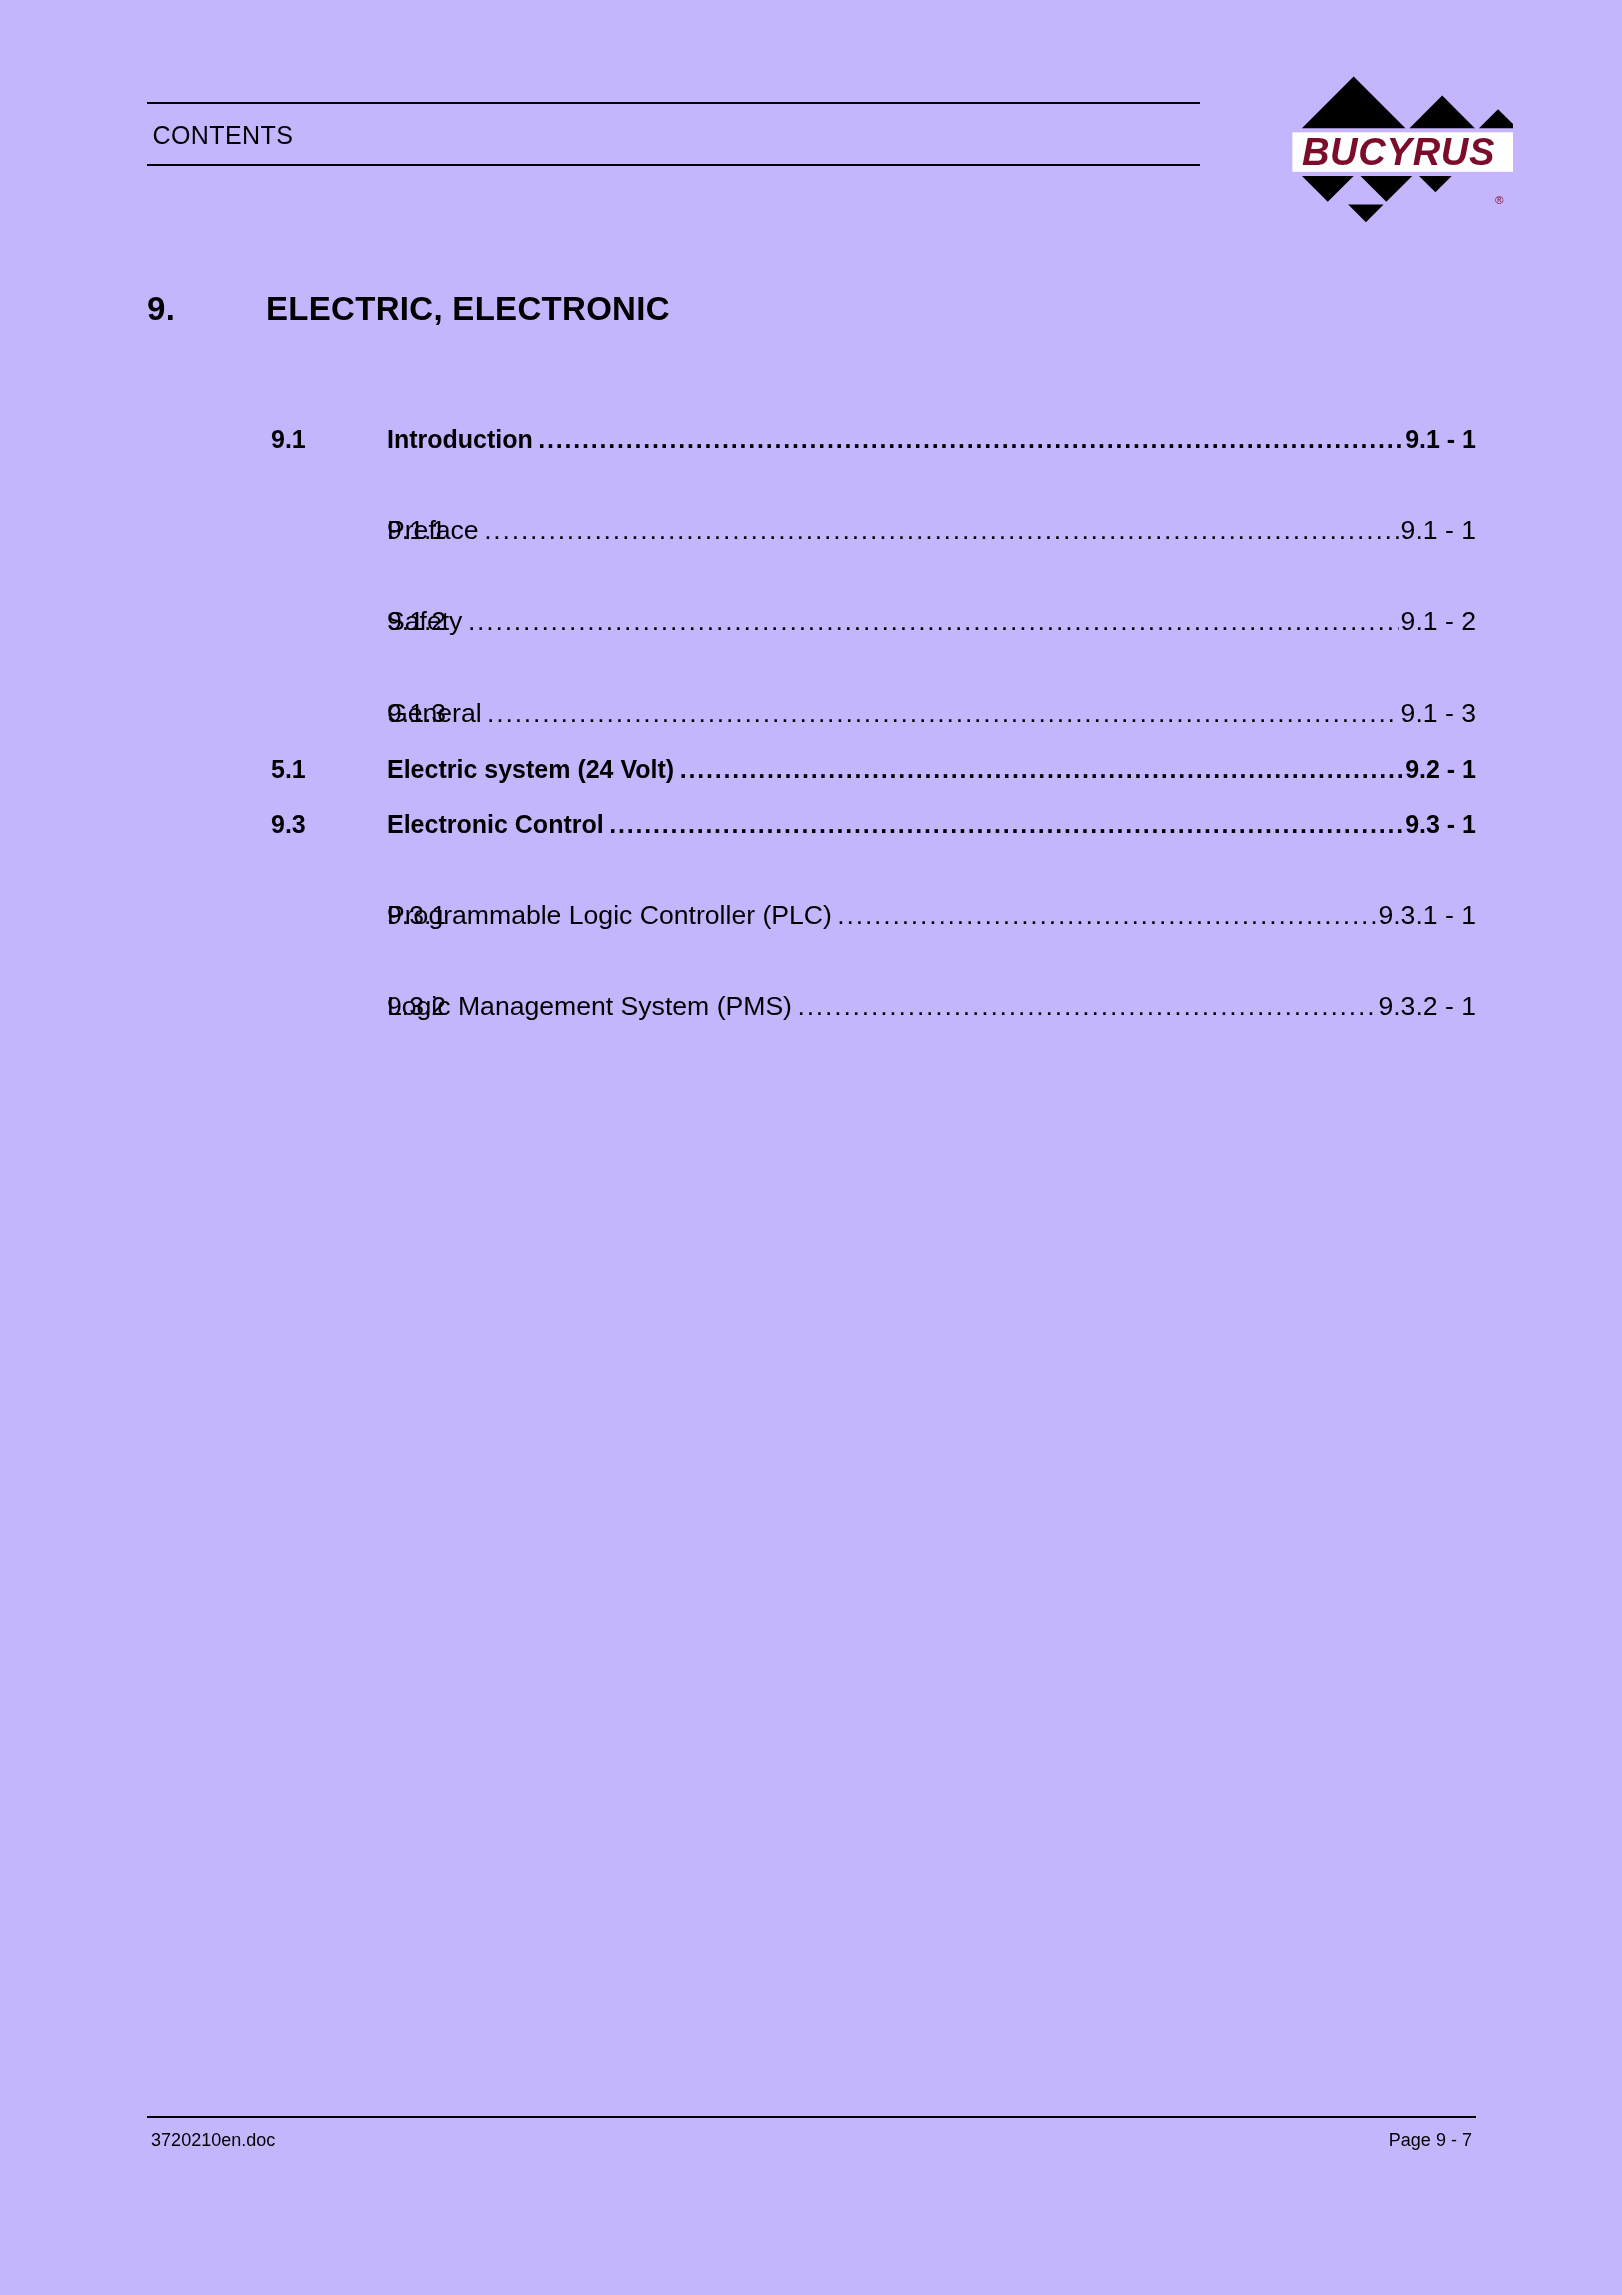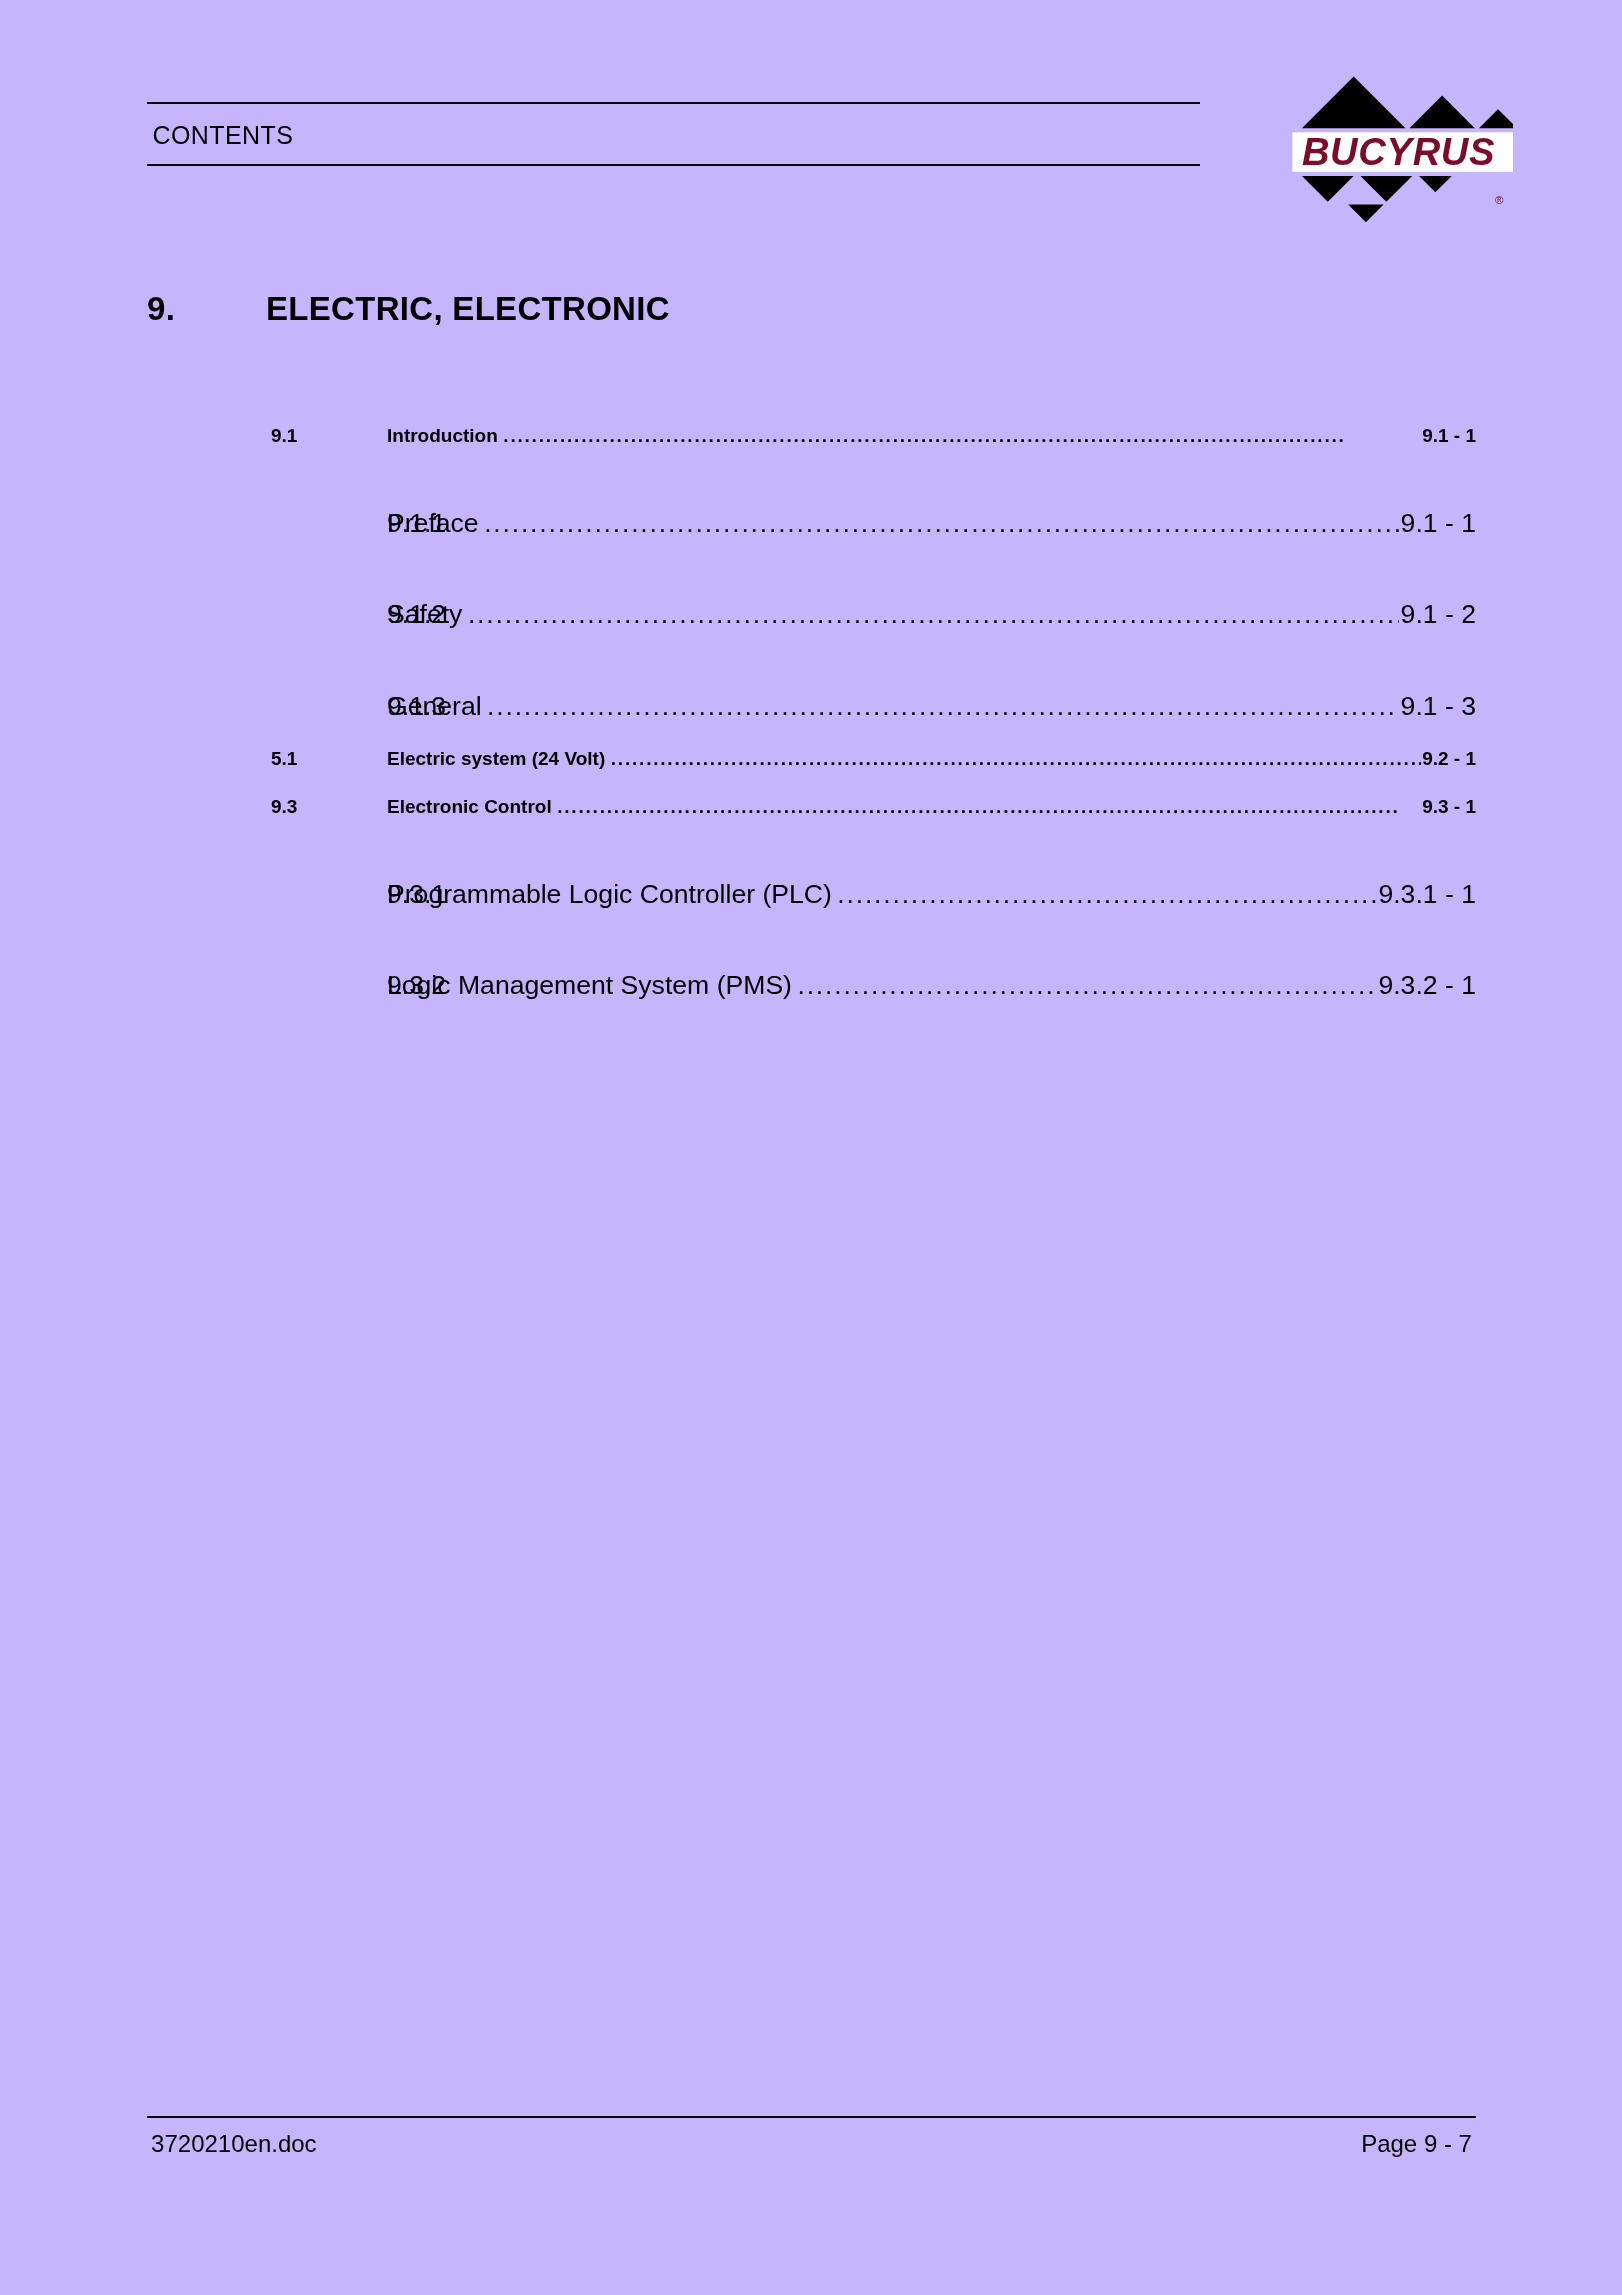"9.1" .lvl1 { font-size: 19px -> 25px }
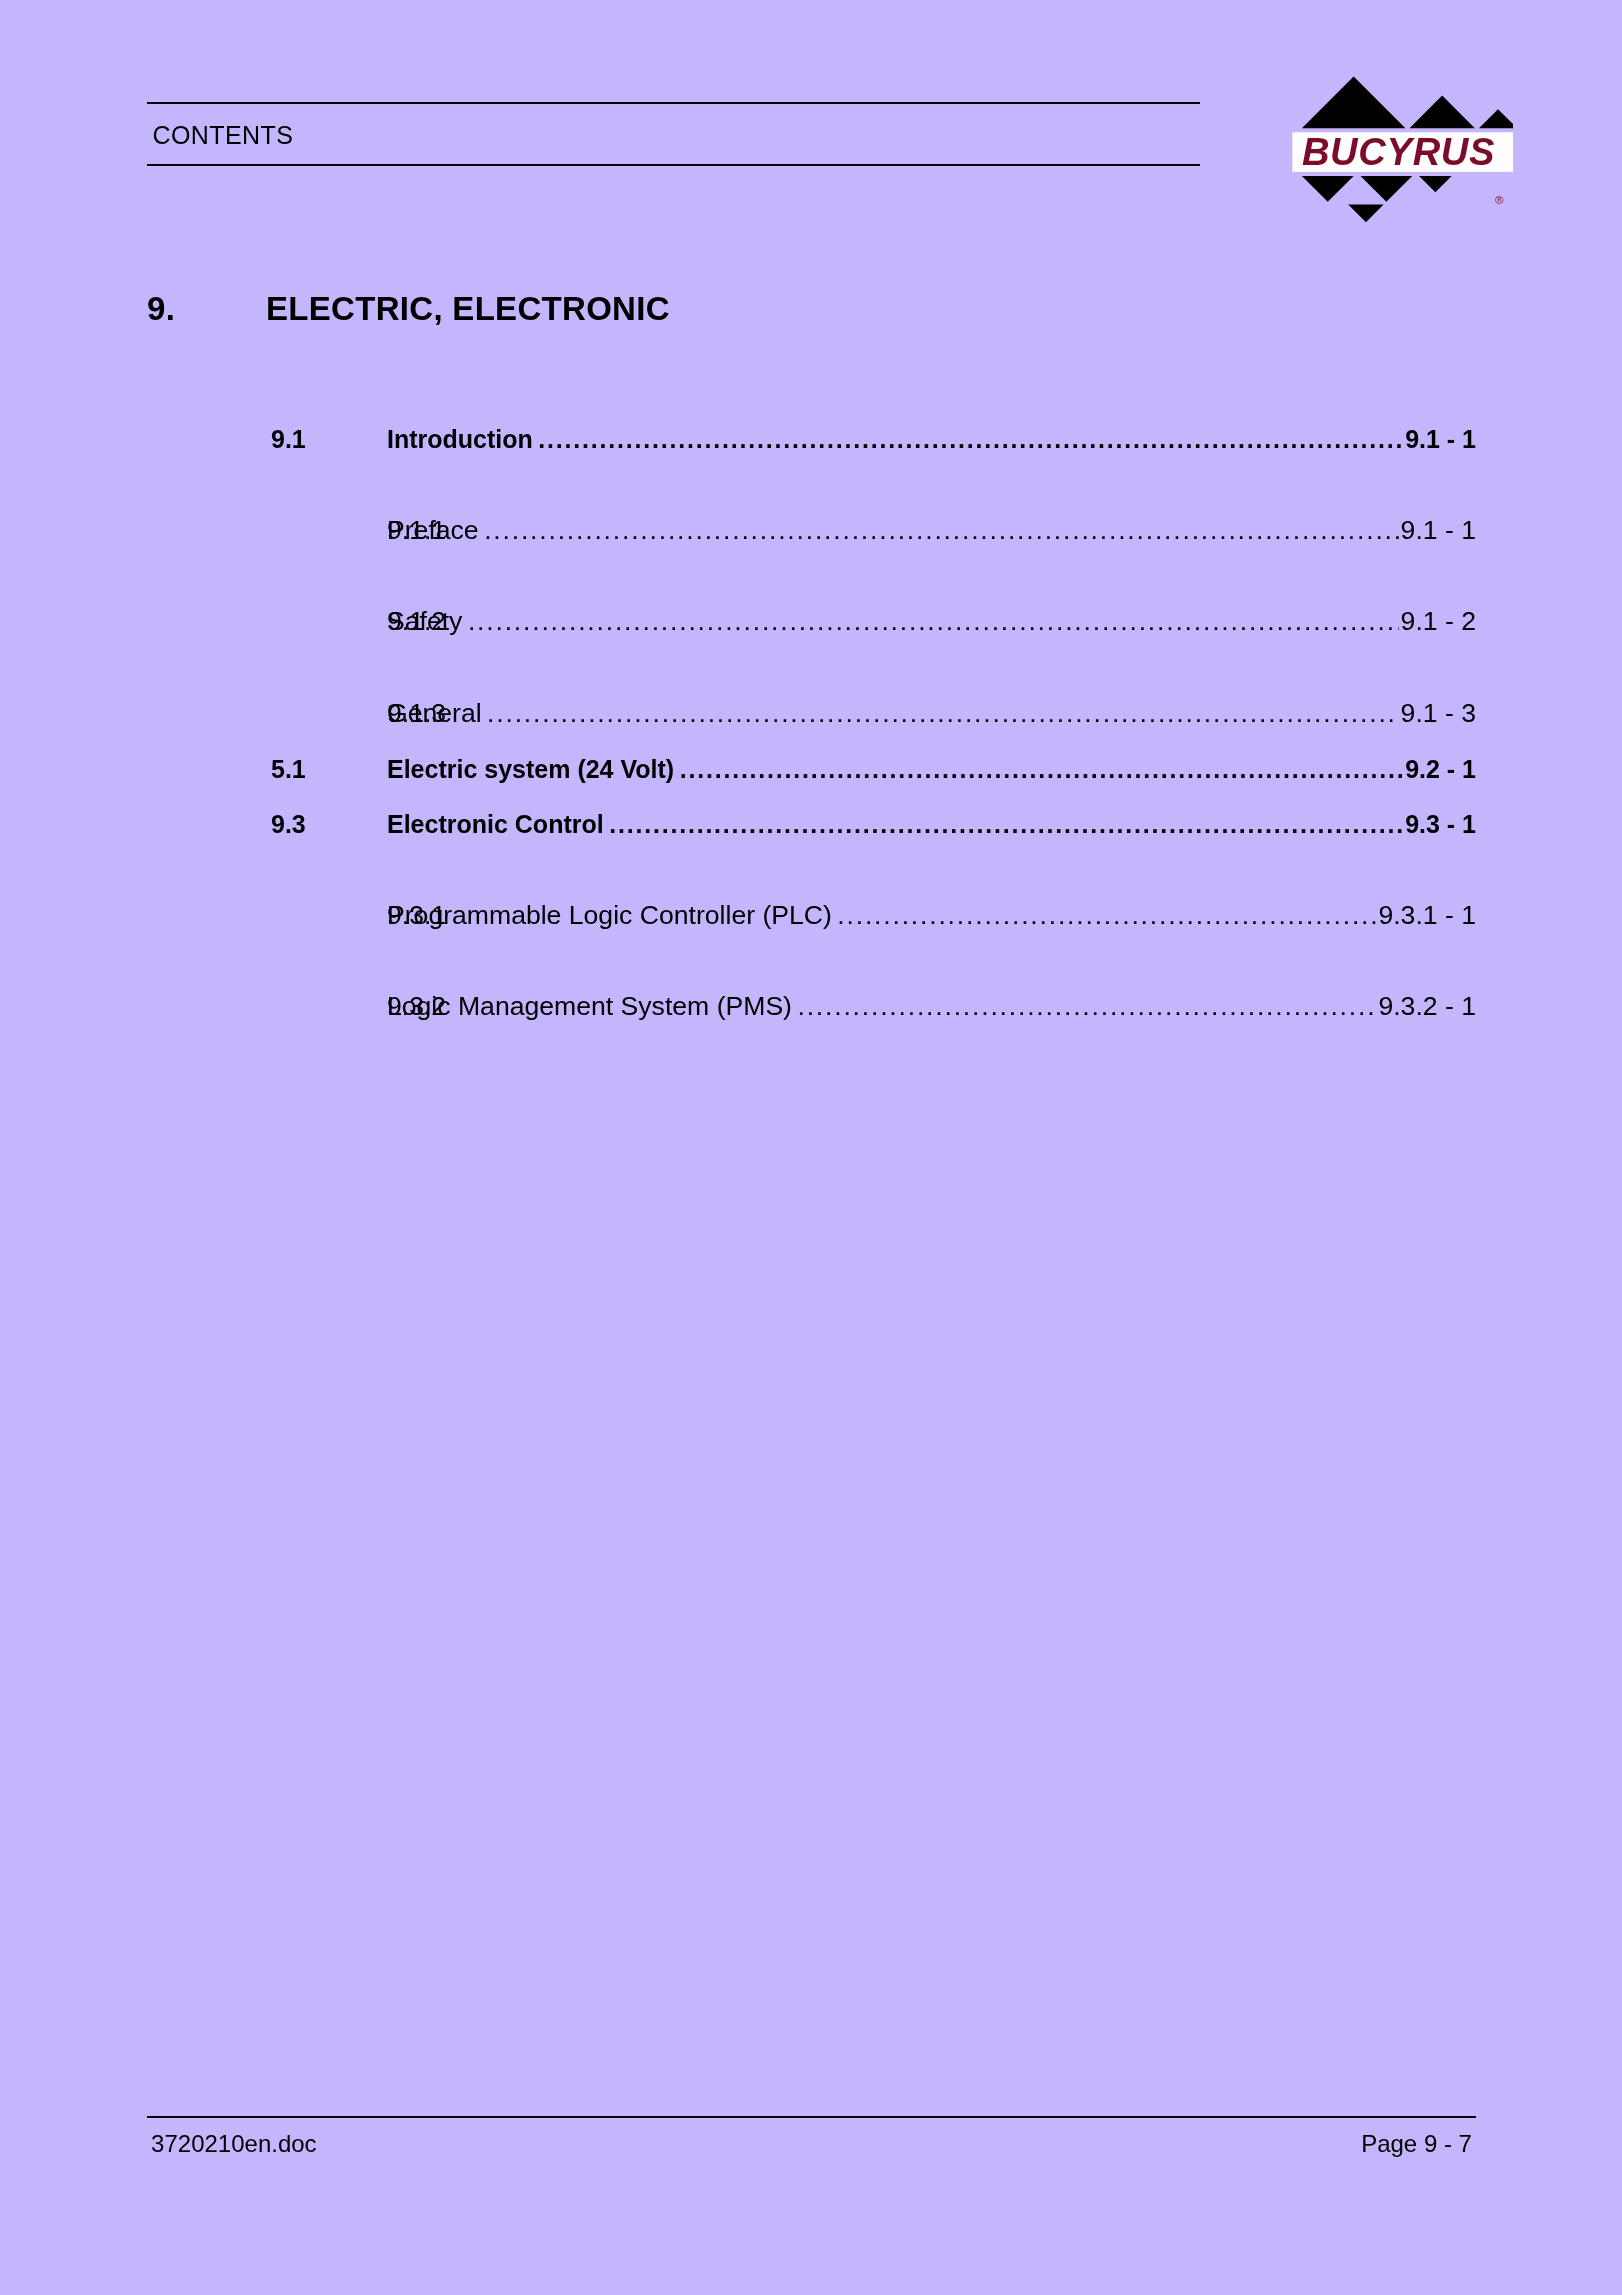"3720210en.doc" .footer-row { font-size: 24px -> 18px }
